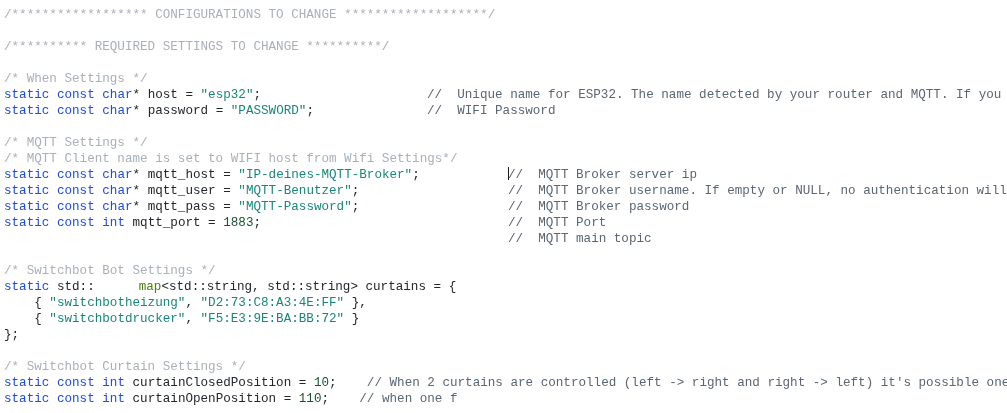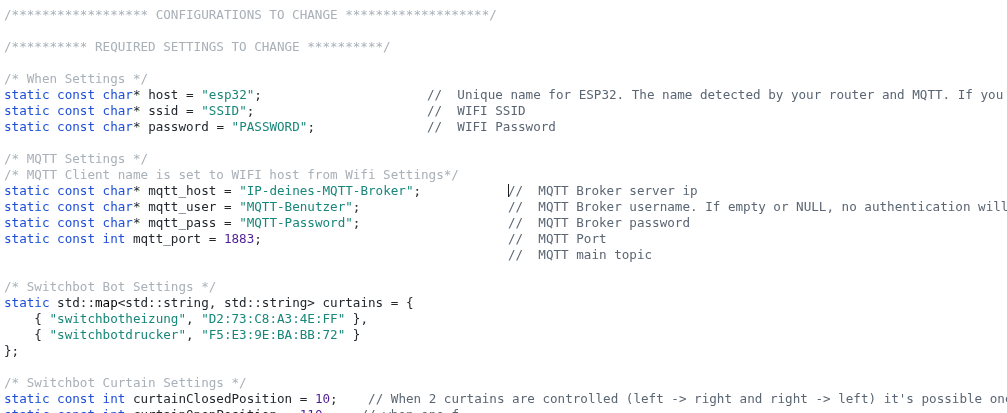"/****************** CONFIGURATIONS TO" #editor { font-family: none -> Liberation Mono, monospace }
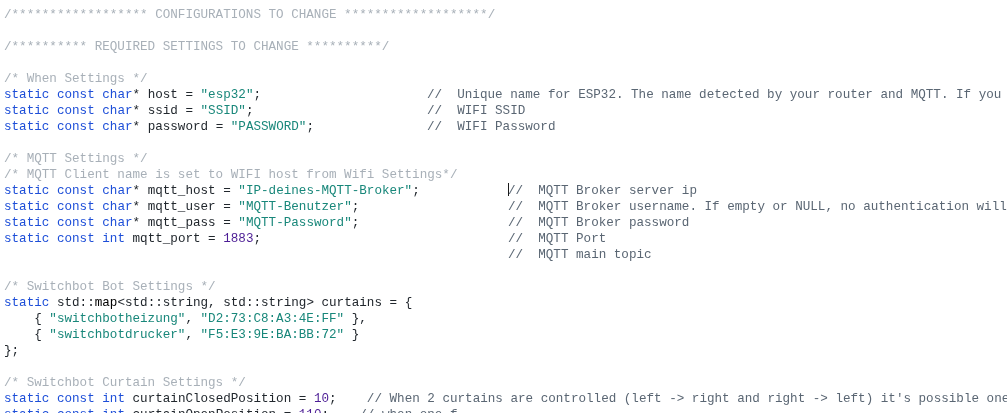"static const char* ssid =" div.line { html: <div> <span><span>static</span><span> </span><span>const</span><span> </span><span>char</span><span>* </span><span>ssid</span><span> = </span><span>"SSID"</span><span>;</span></span> <span>// WIFI SSID</span> </div> -> none }
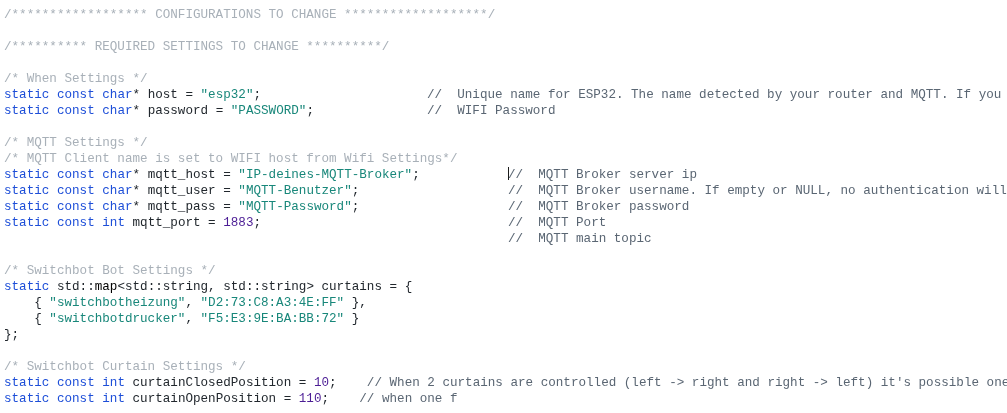"1883" .num { color: #4c1d95 -> #14532d }
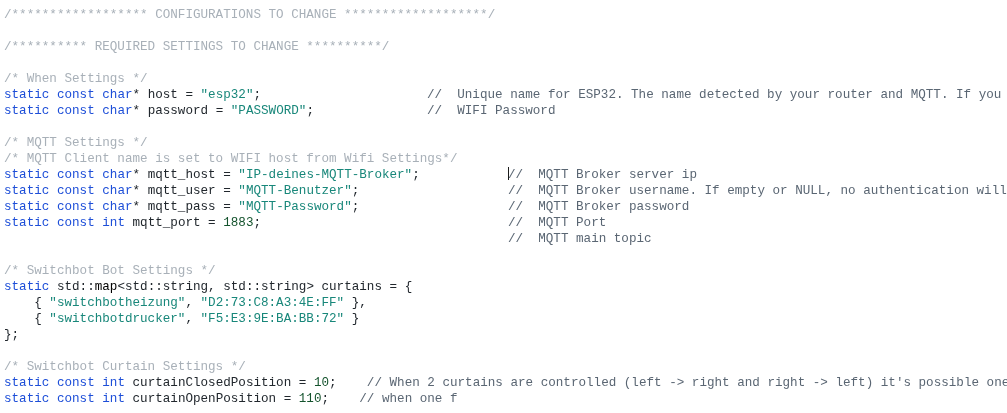"map" .type { color: #000000 -> #4d7c0f; margin-left: none -> 44px }
